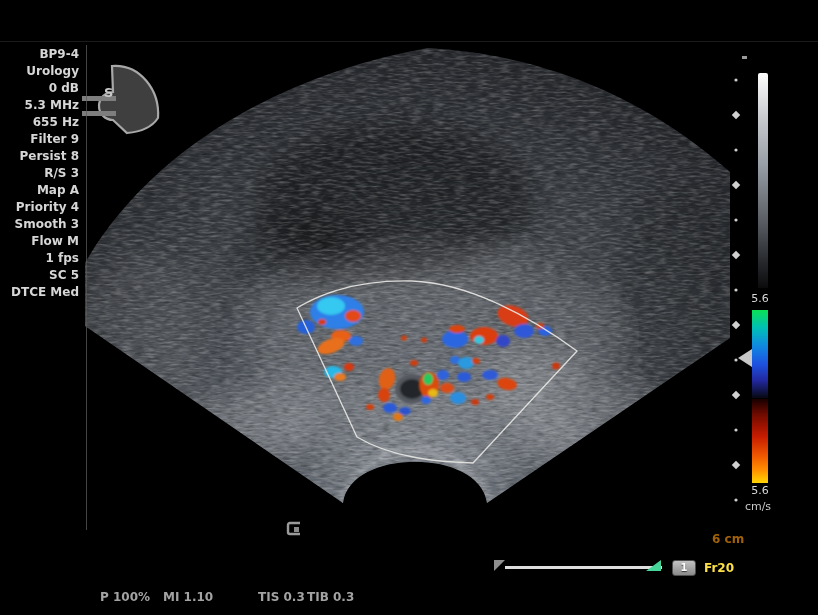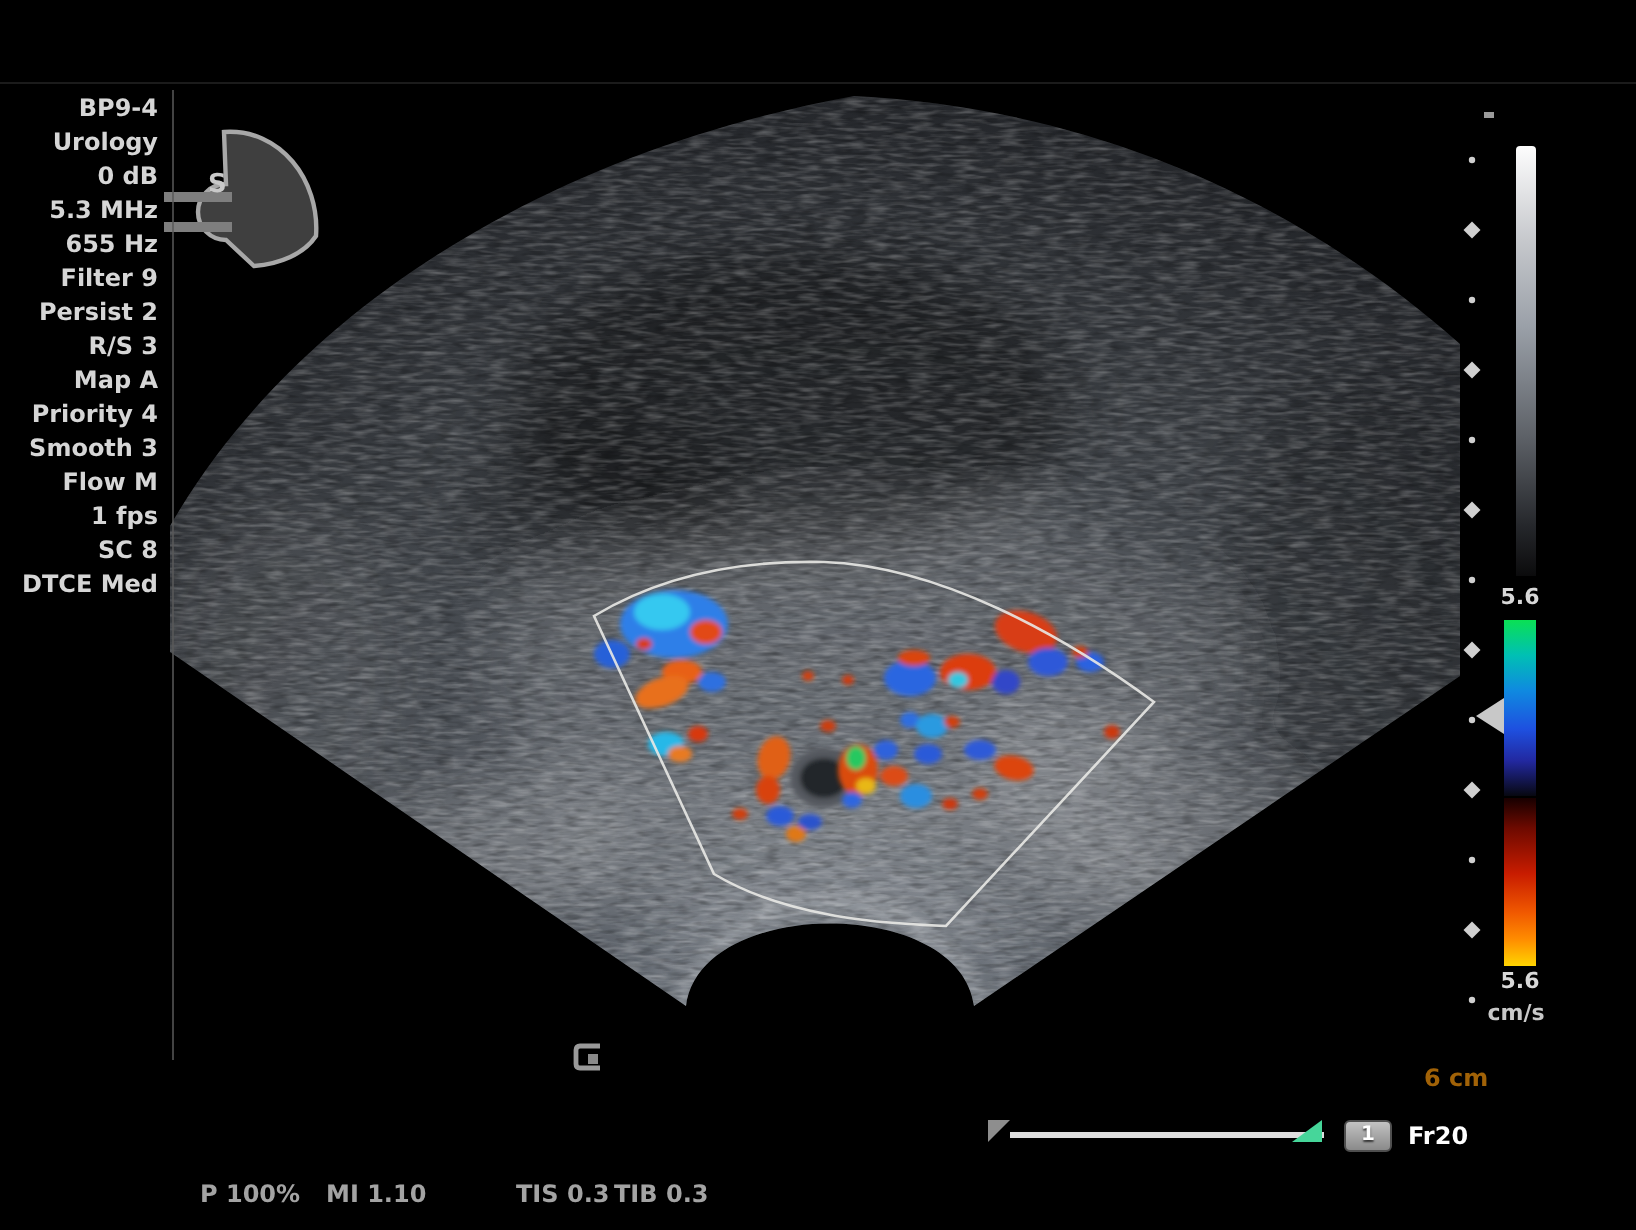"Persist 2" span { text: 2 -> 8 }
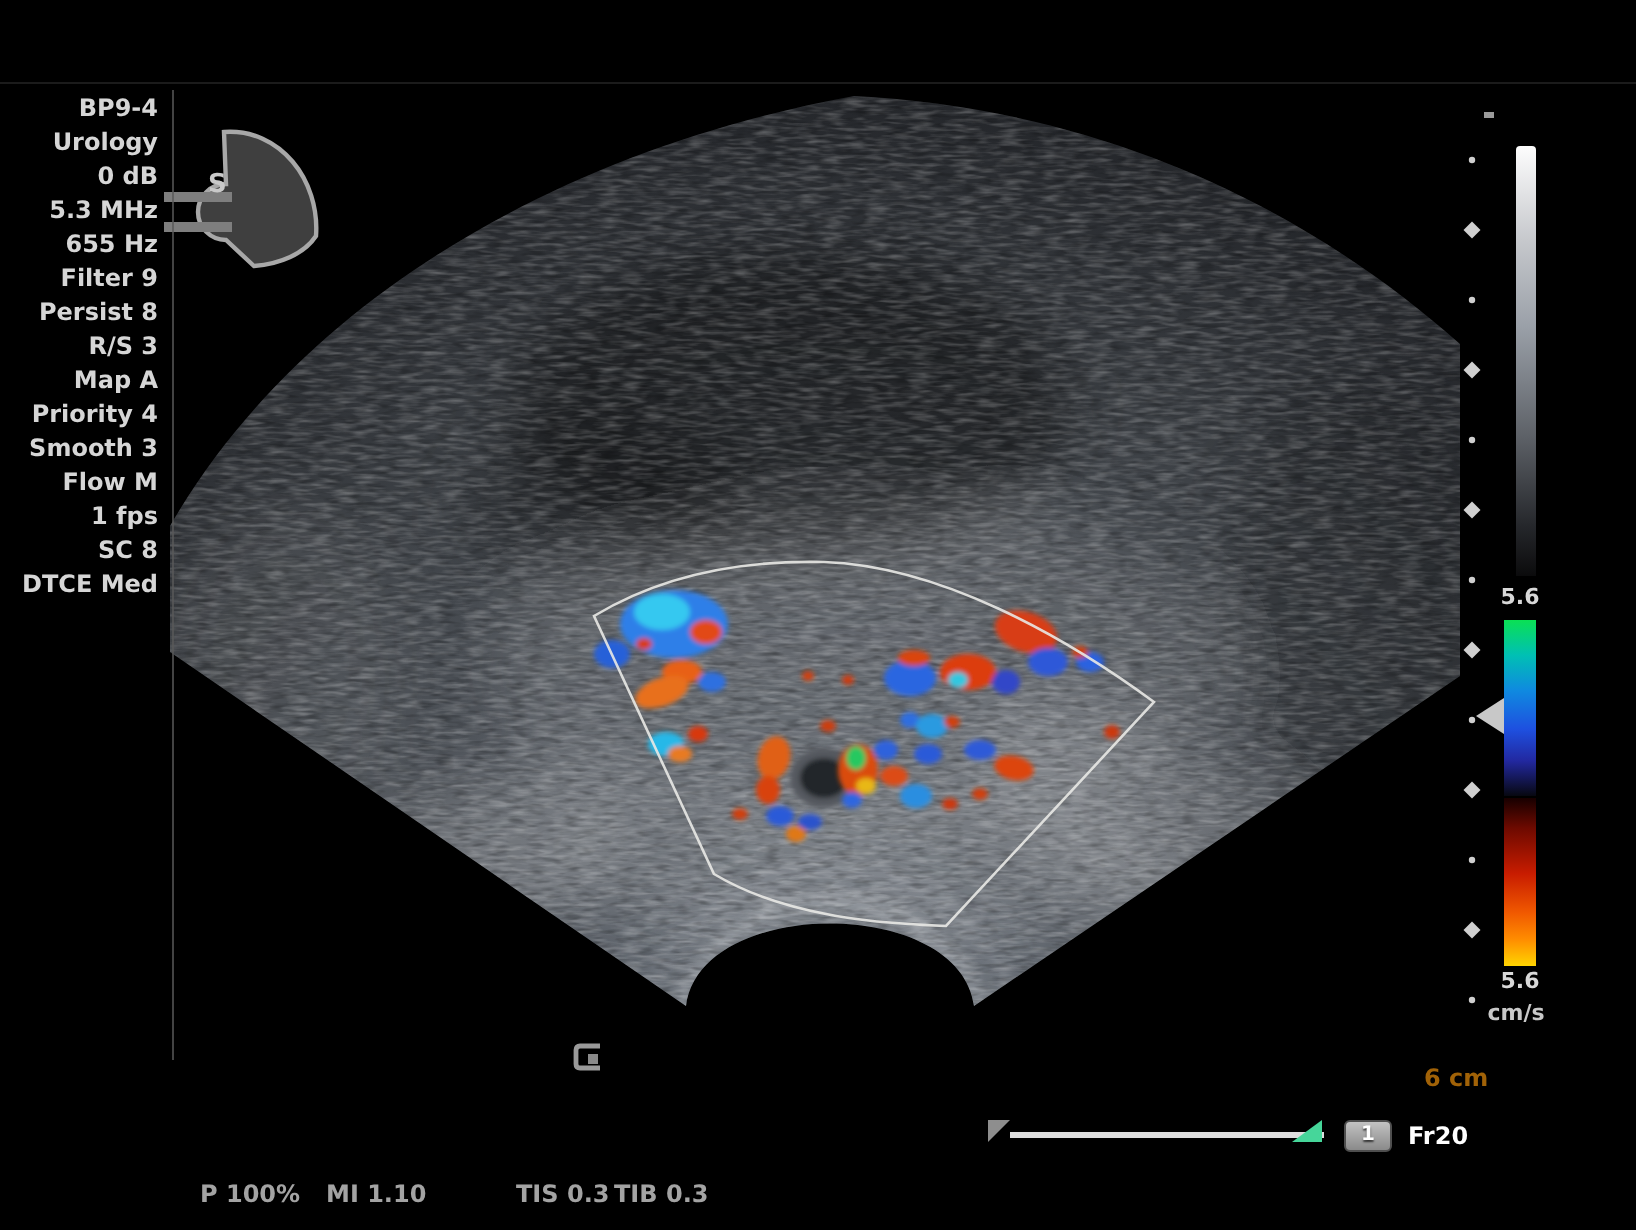"SC 8" span { text: 8 -> 5 }
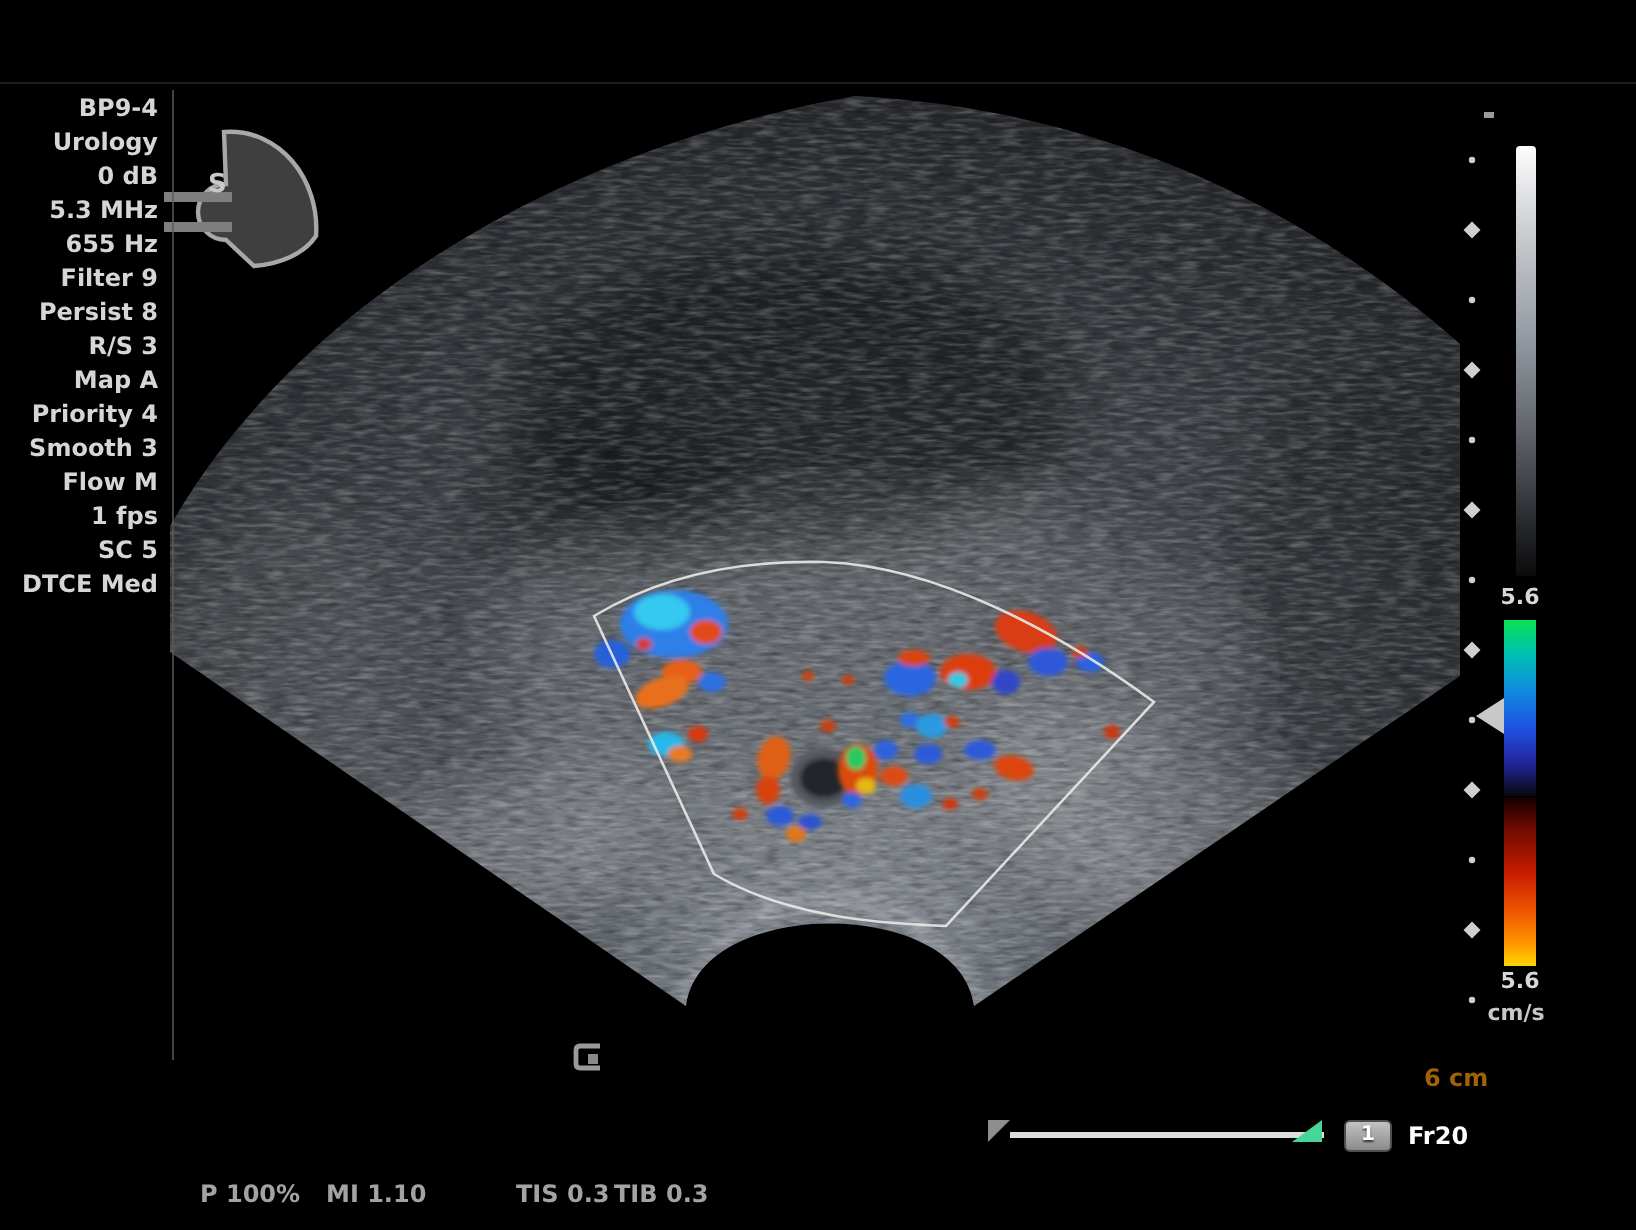"5.6" .cbar-label { font-weight: bold -> normal }
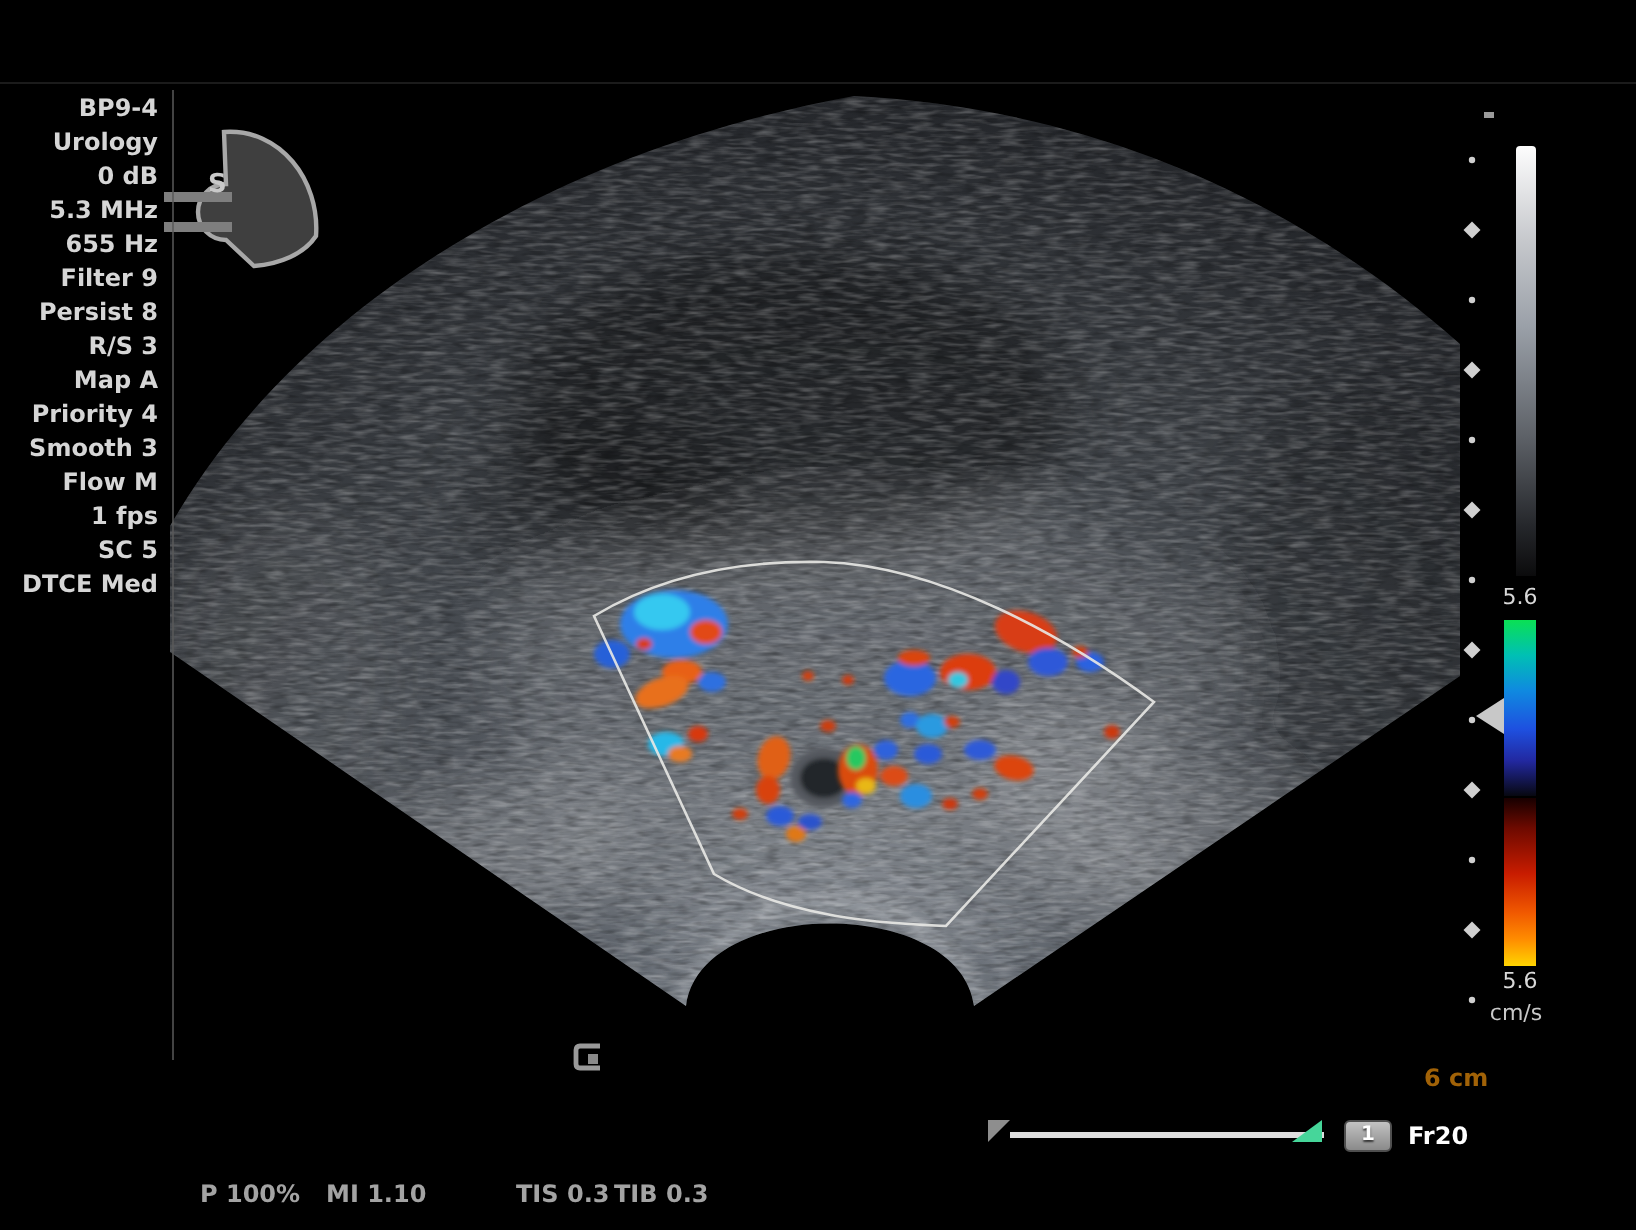"Fr20" .framerate { color: #ffffff -> #fde047 }
